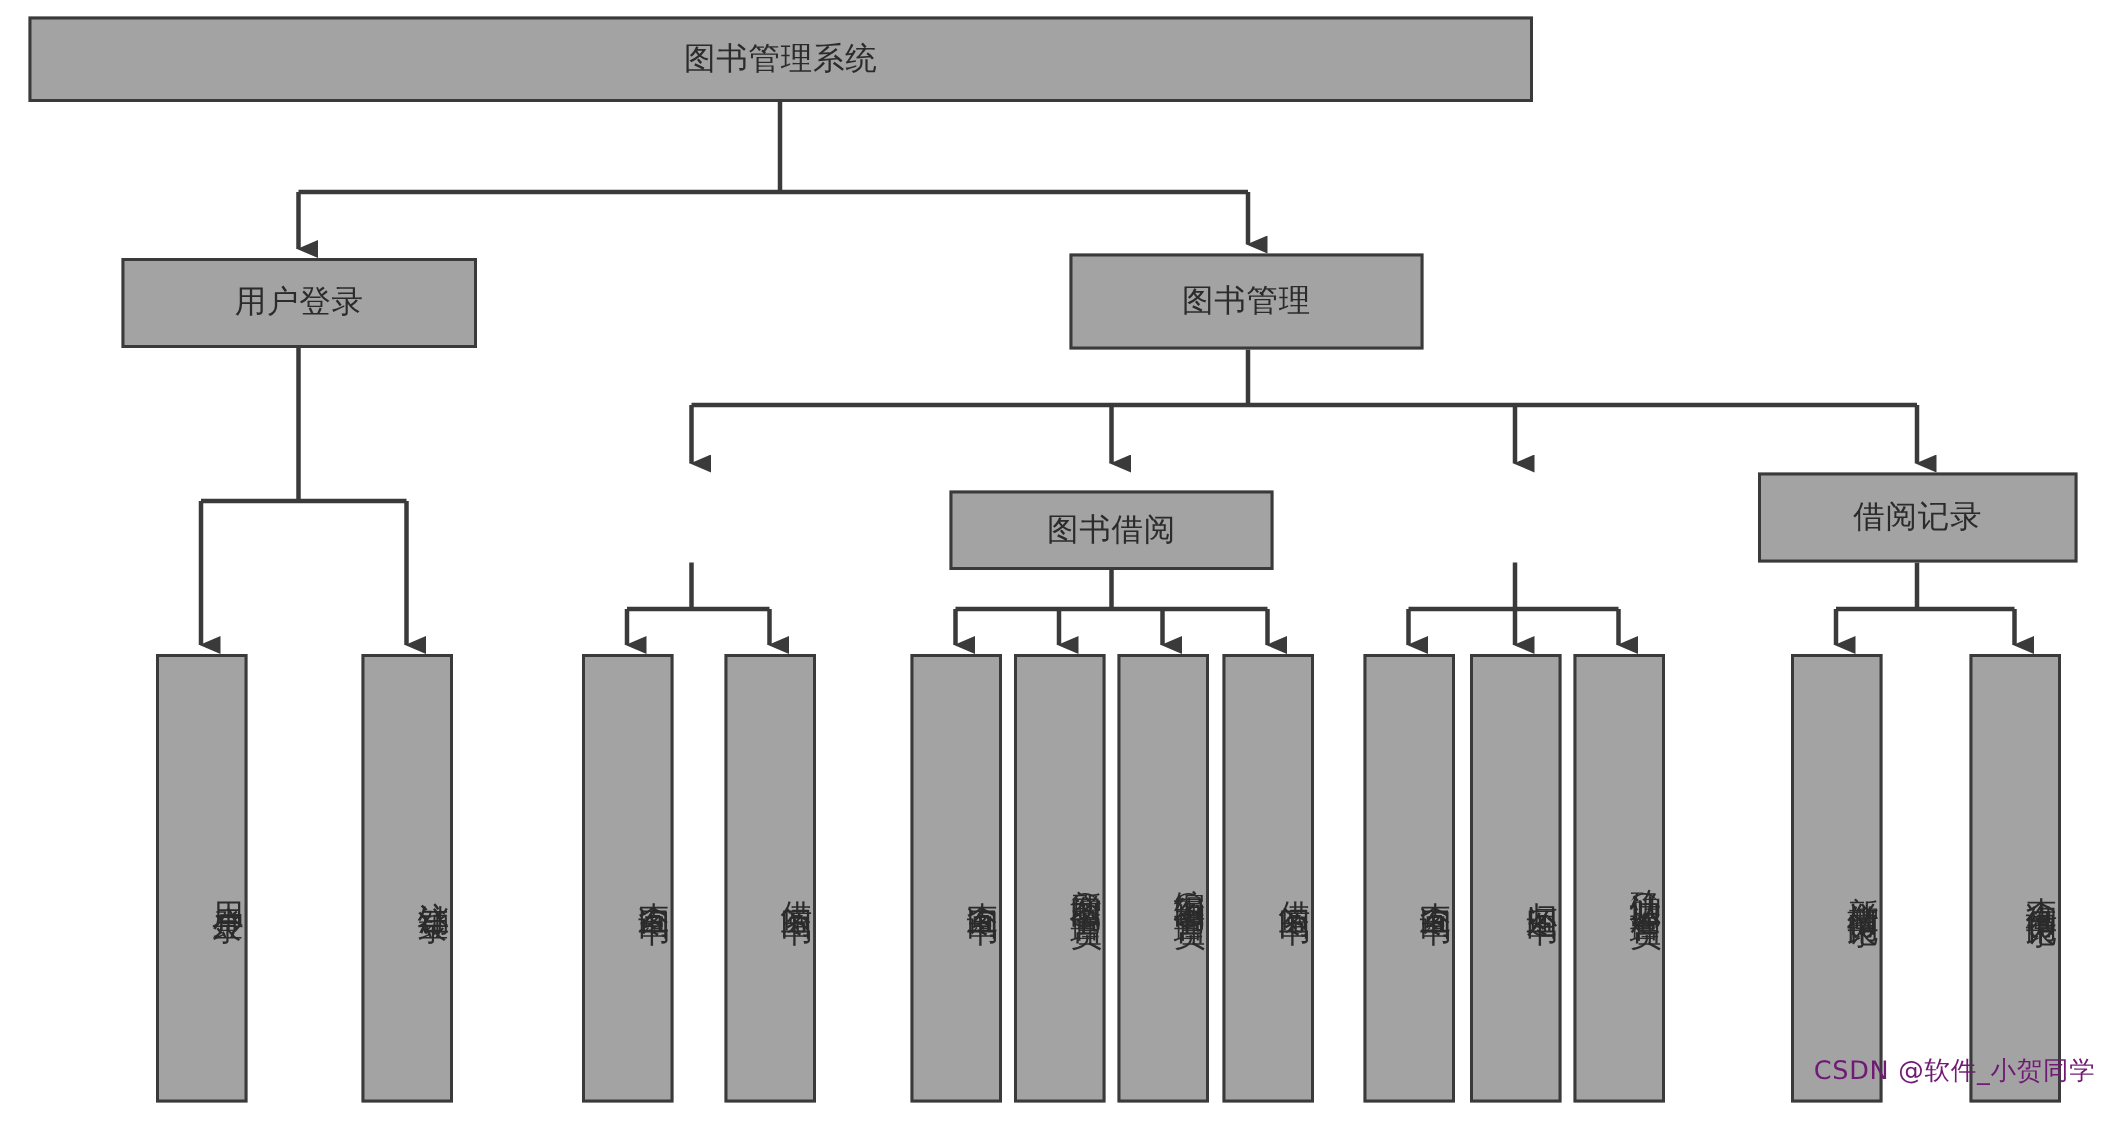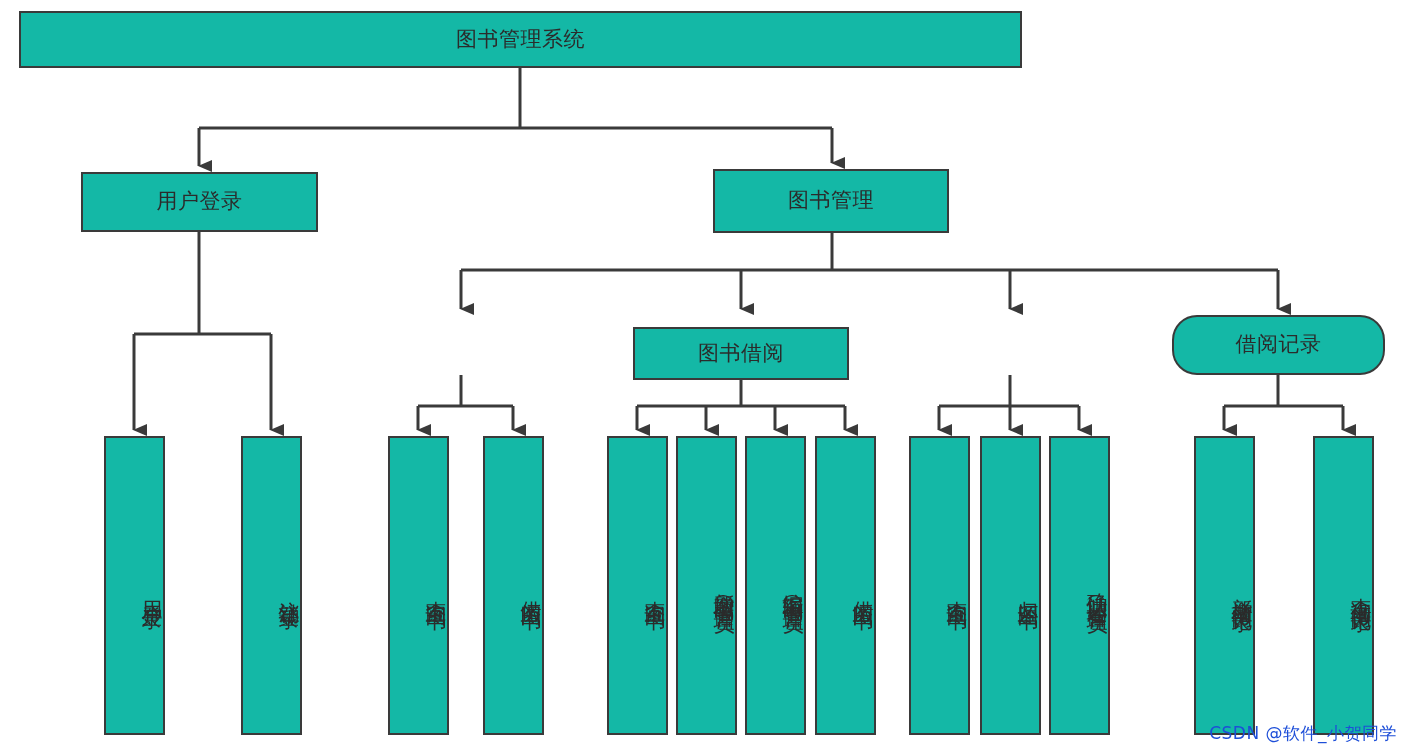"图书管理系统" .node { background: #14b8a6 -> #a3a3a3 }
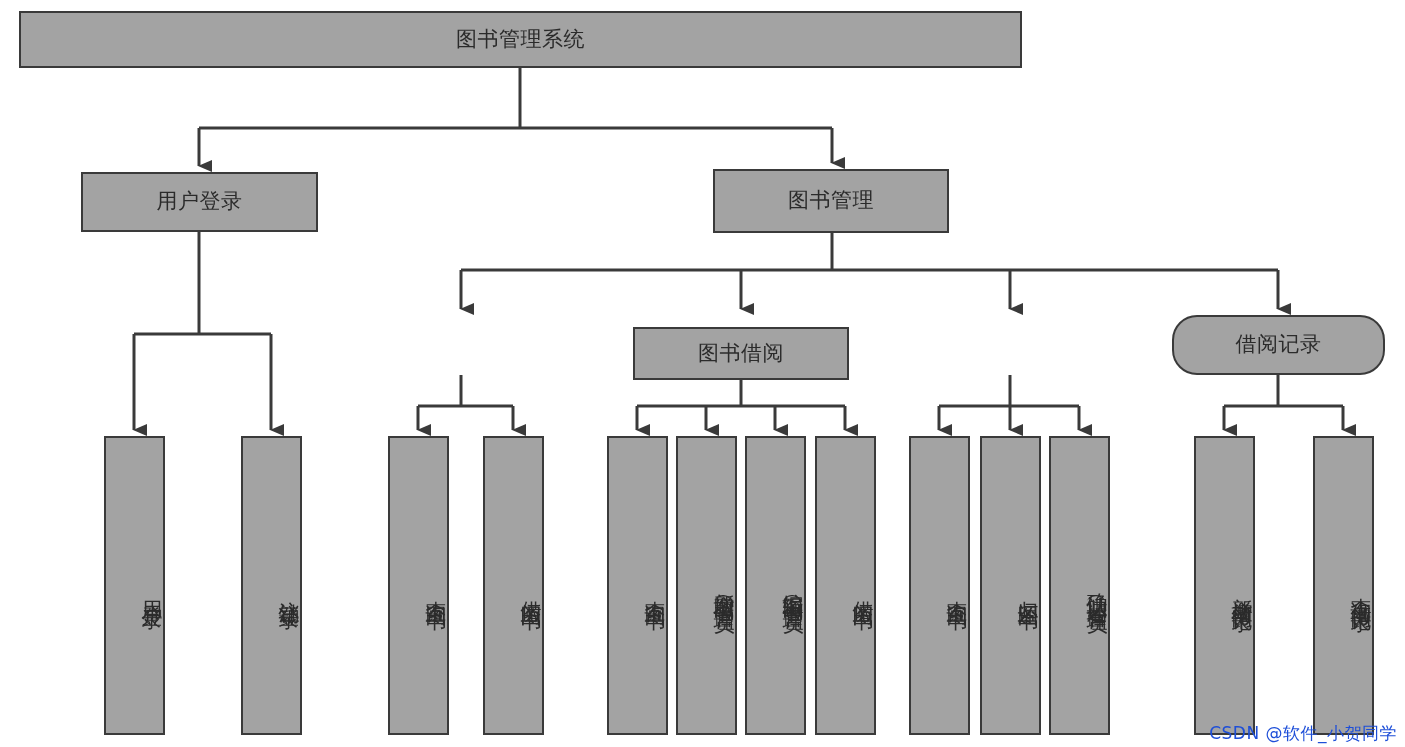"借阅记录" div.node { border-radius: 25px -> none }
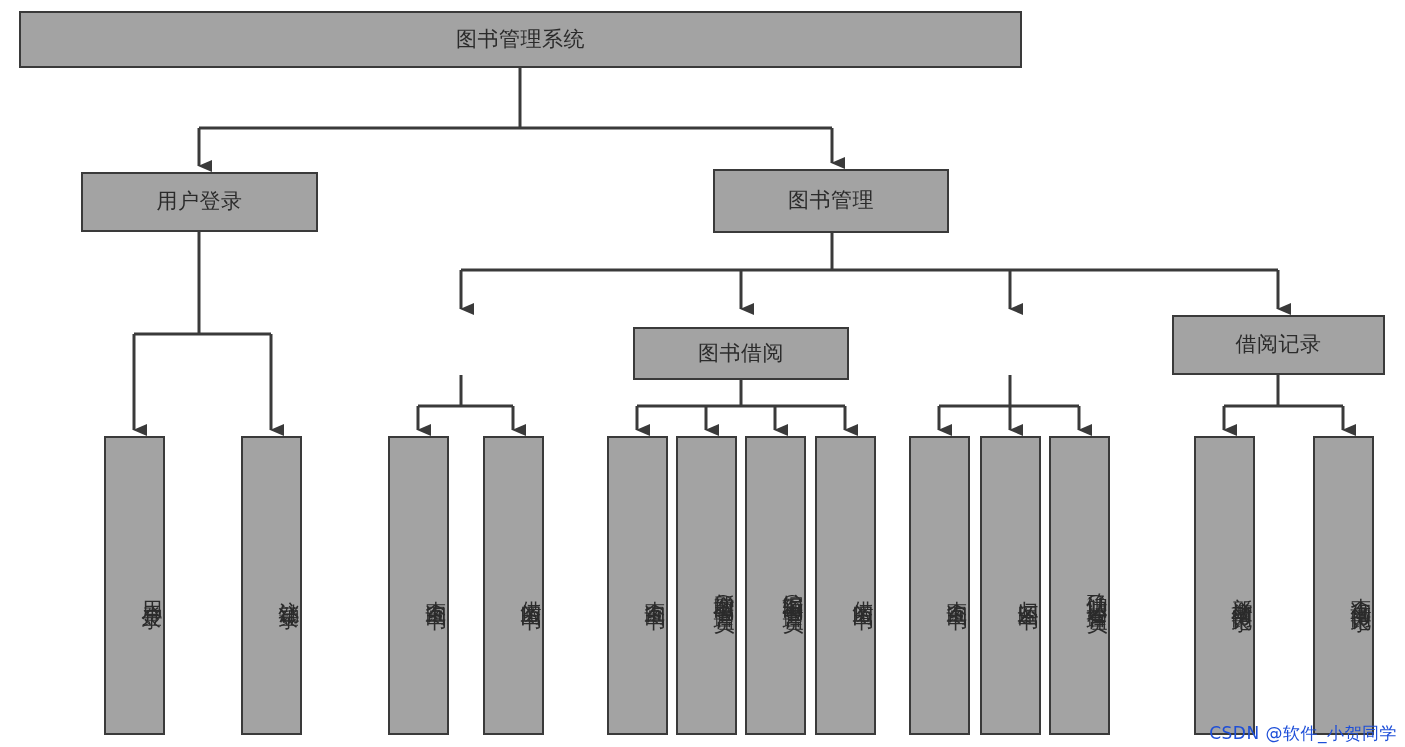"CSDN @软件_小贺同学" #watermark { bottom: 2px -> 22px; color: #1d4ed8 -> #701a75 }
